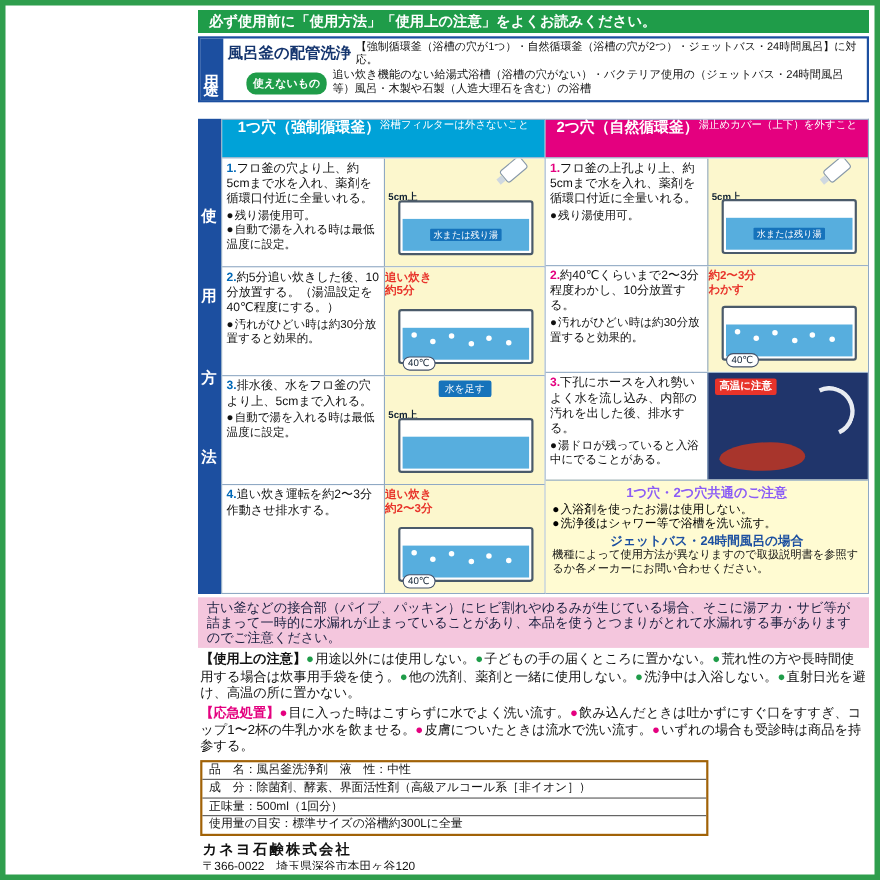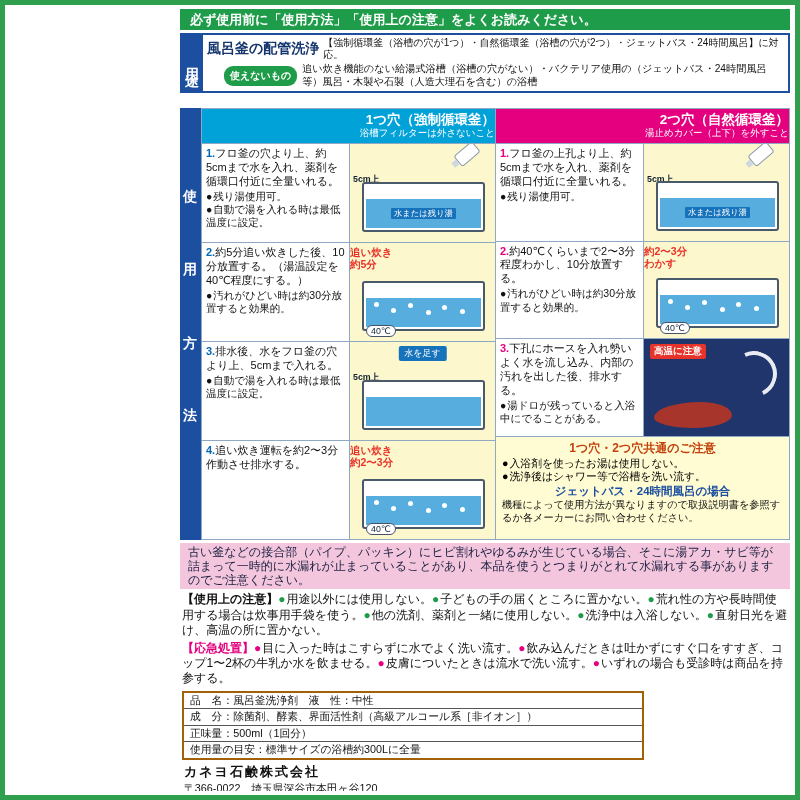"1つ穴（強制循環釜）" .col-header { flex-direction: column -> none; text-align: right -> left }
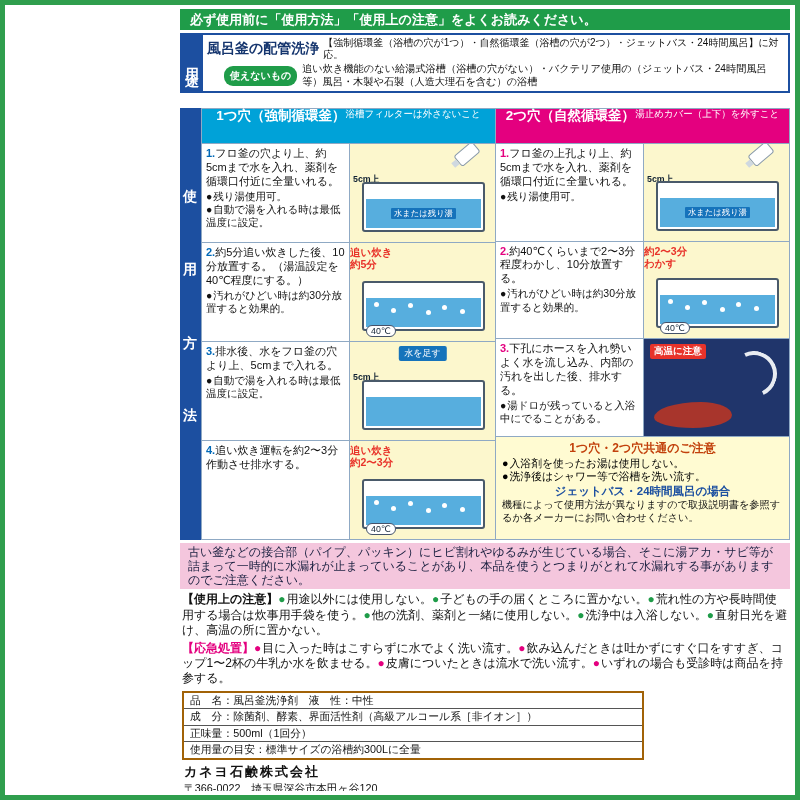"1つ穴・2つ穴共通のご注意" .common-title { color: #c2410c -> #8b5cf6 }
